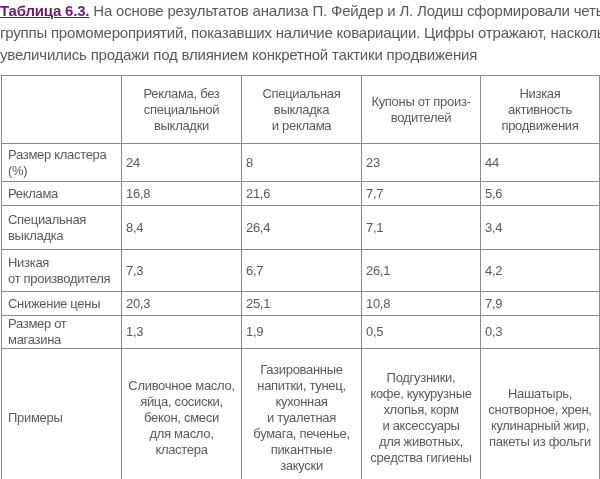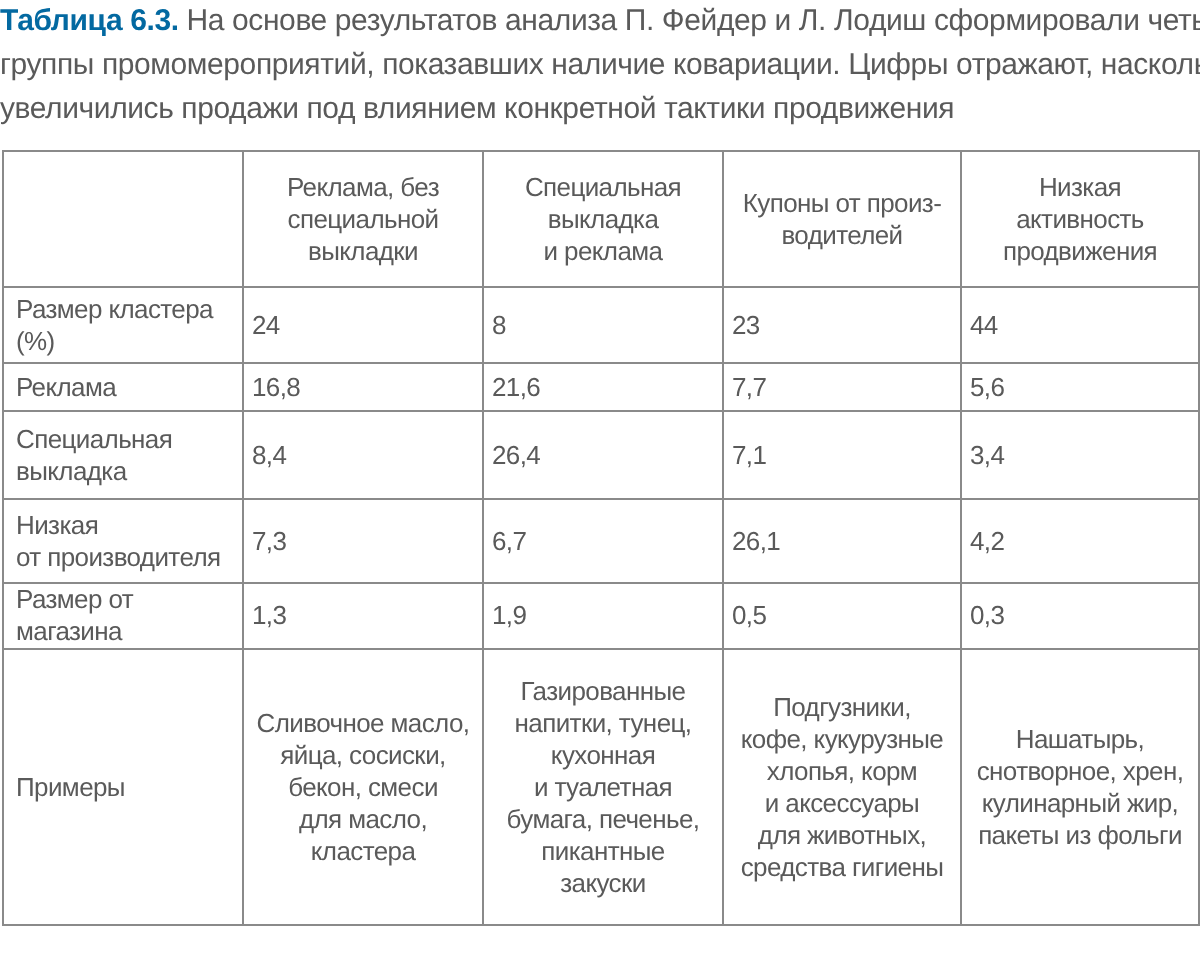"Таблица 6.3." .caption-title { color: #0369a1 -> #701a75; text-decoration: none -> underline }
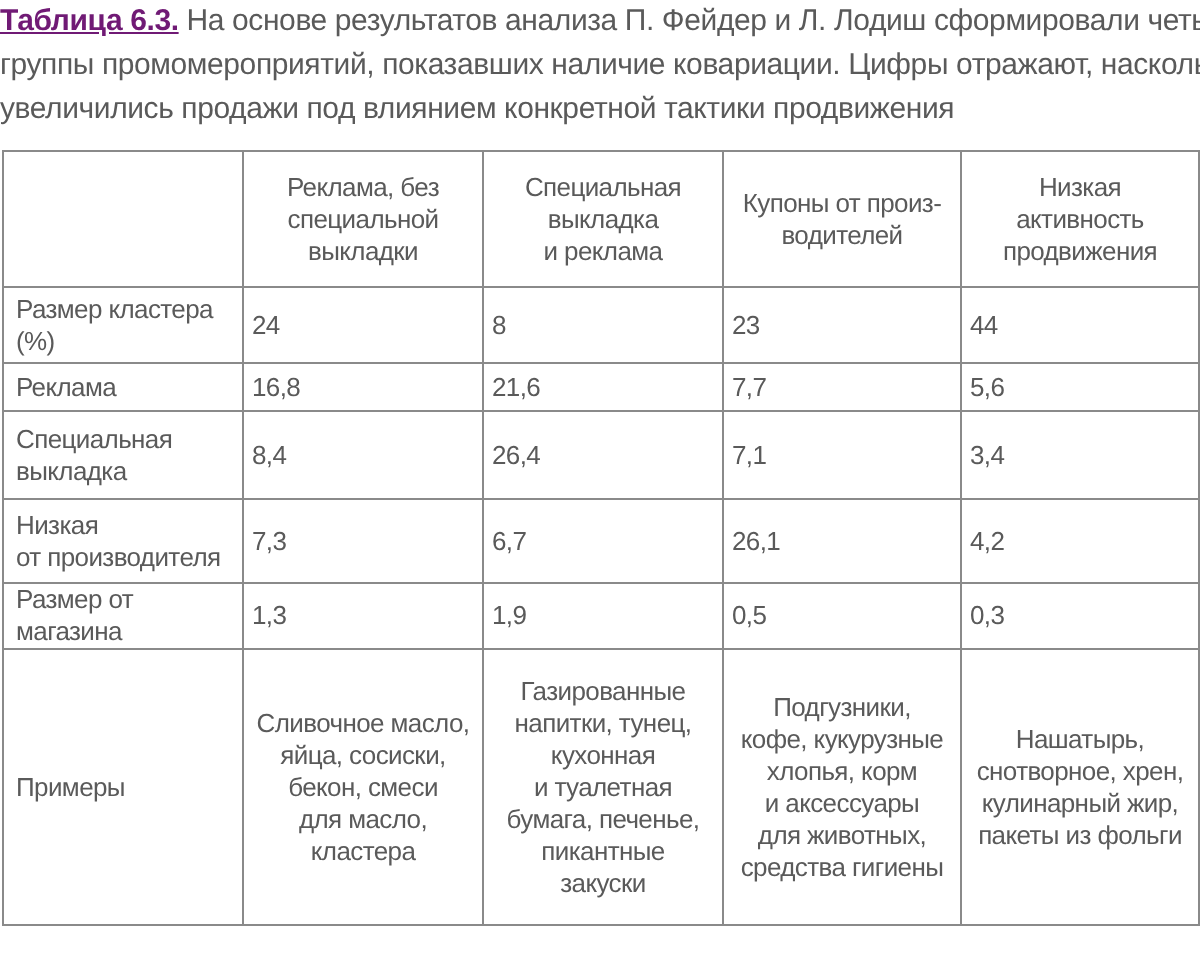"Снижение цены" tr { html: none -> <tr> <td>Снижение цены</td> <td>20,3</td> <td>25,1</td> <td>10,8</td> <td>7,9</td> </tr> }
